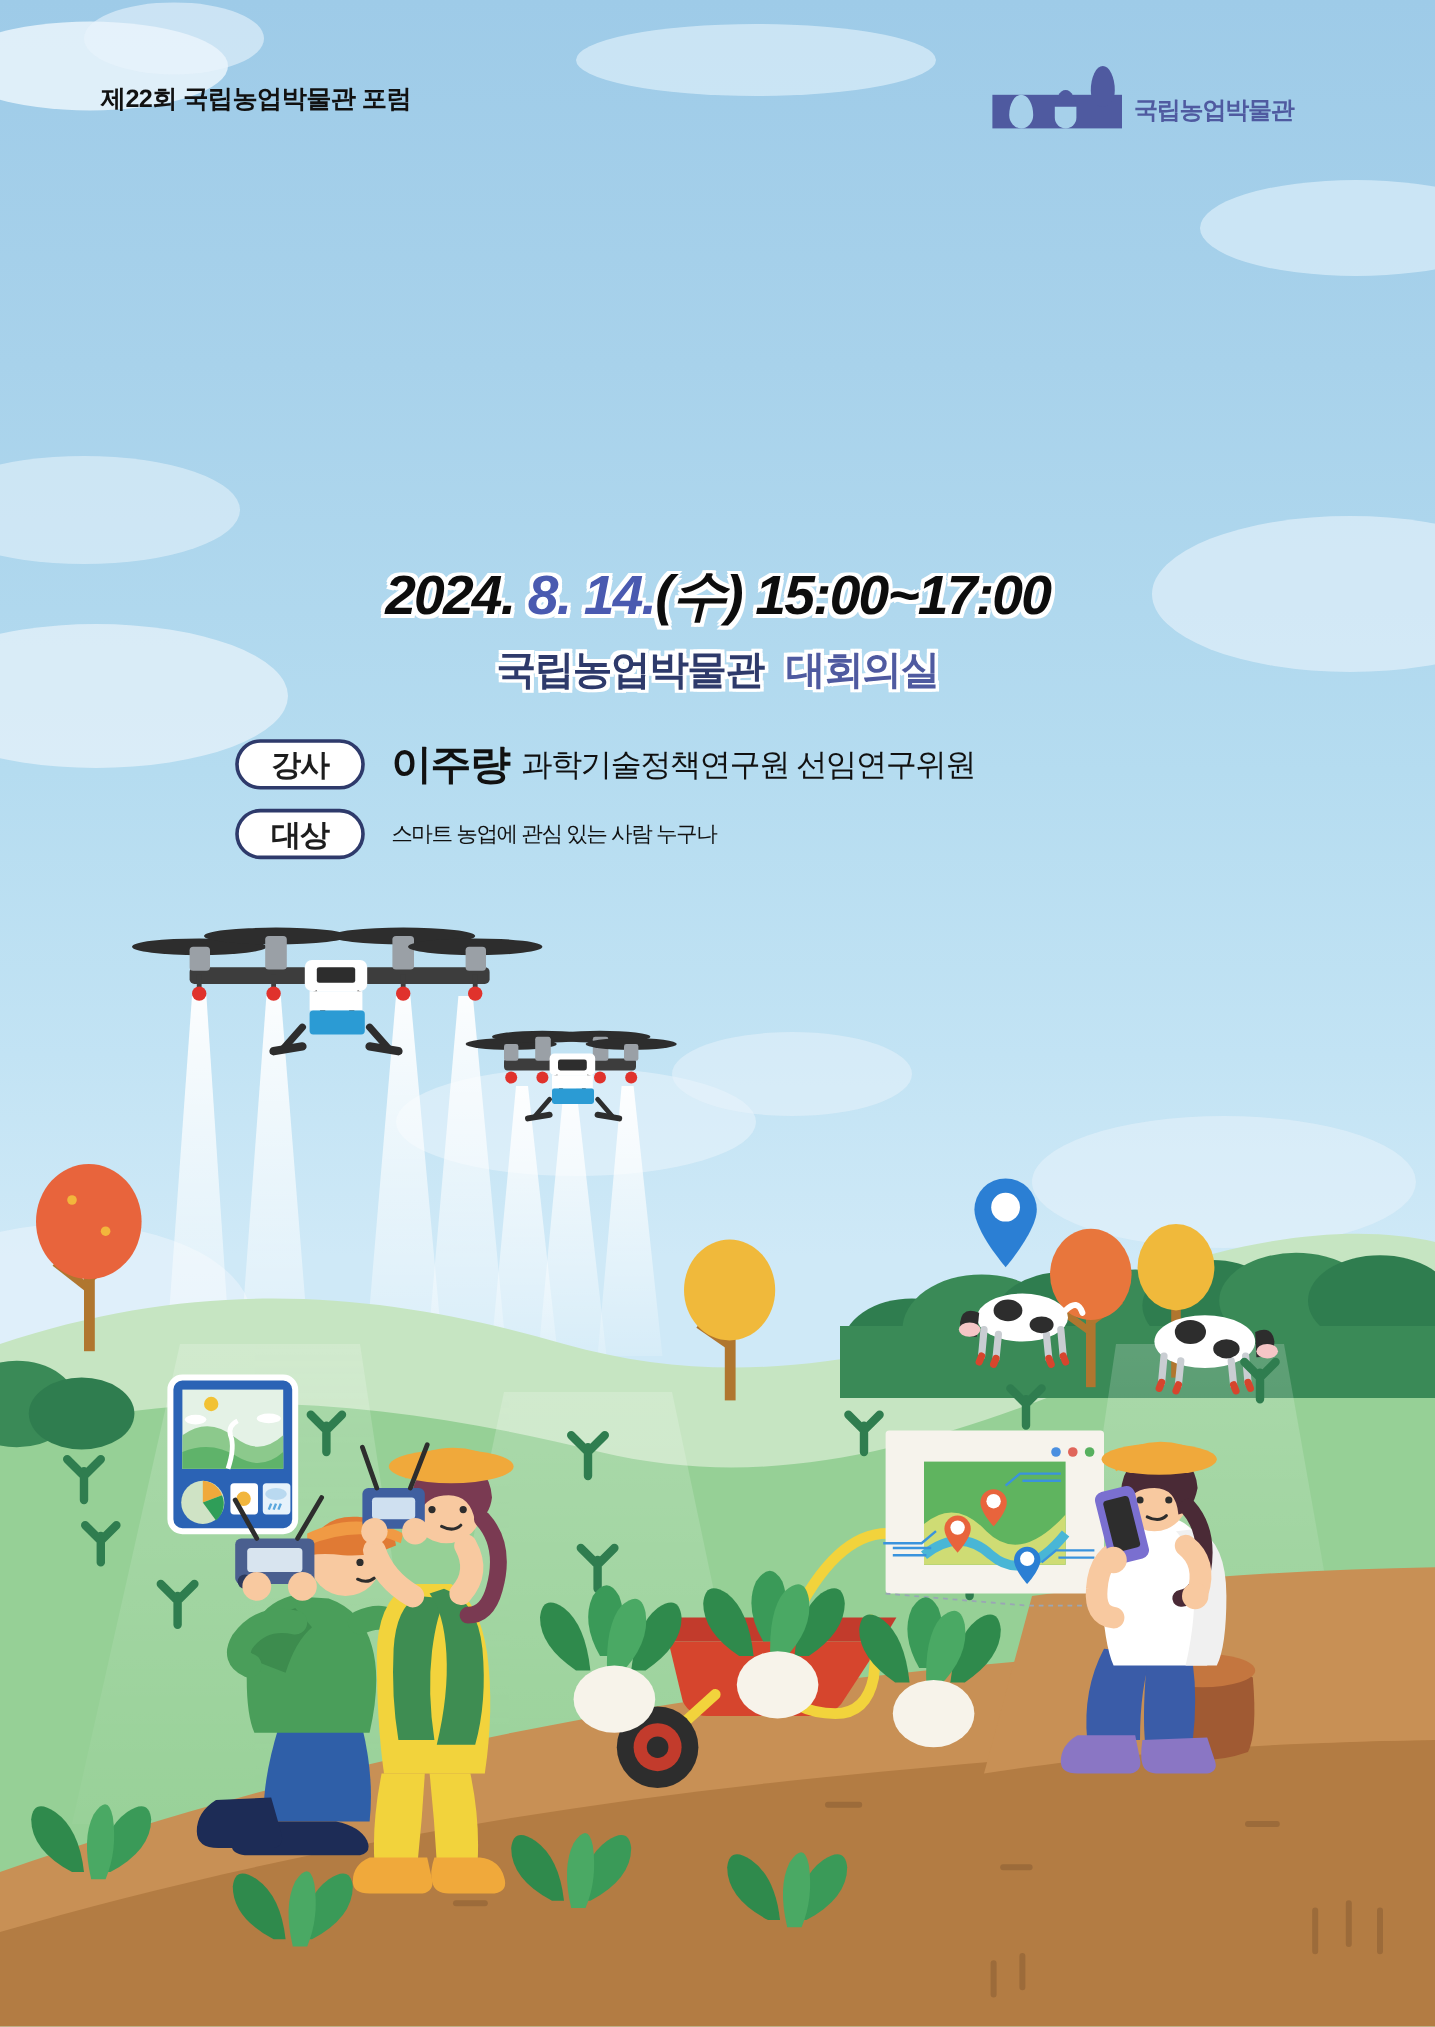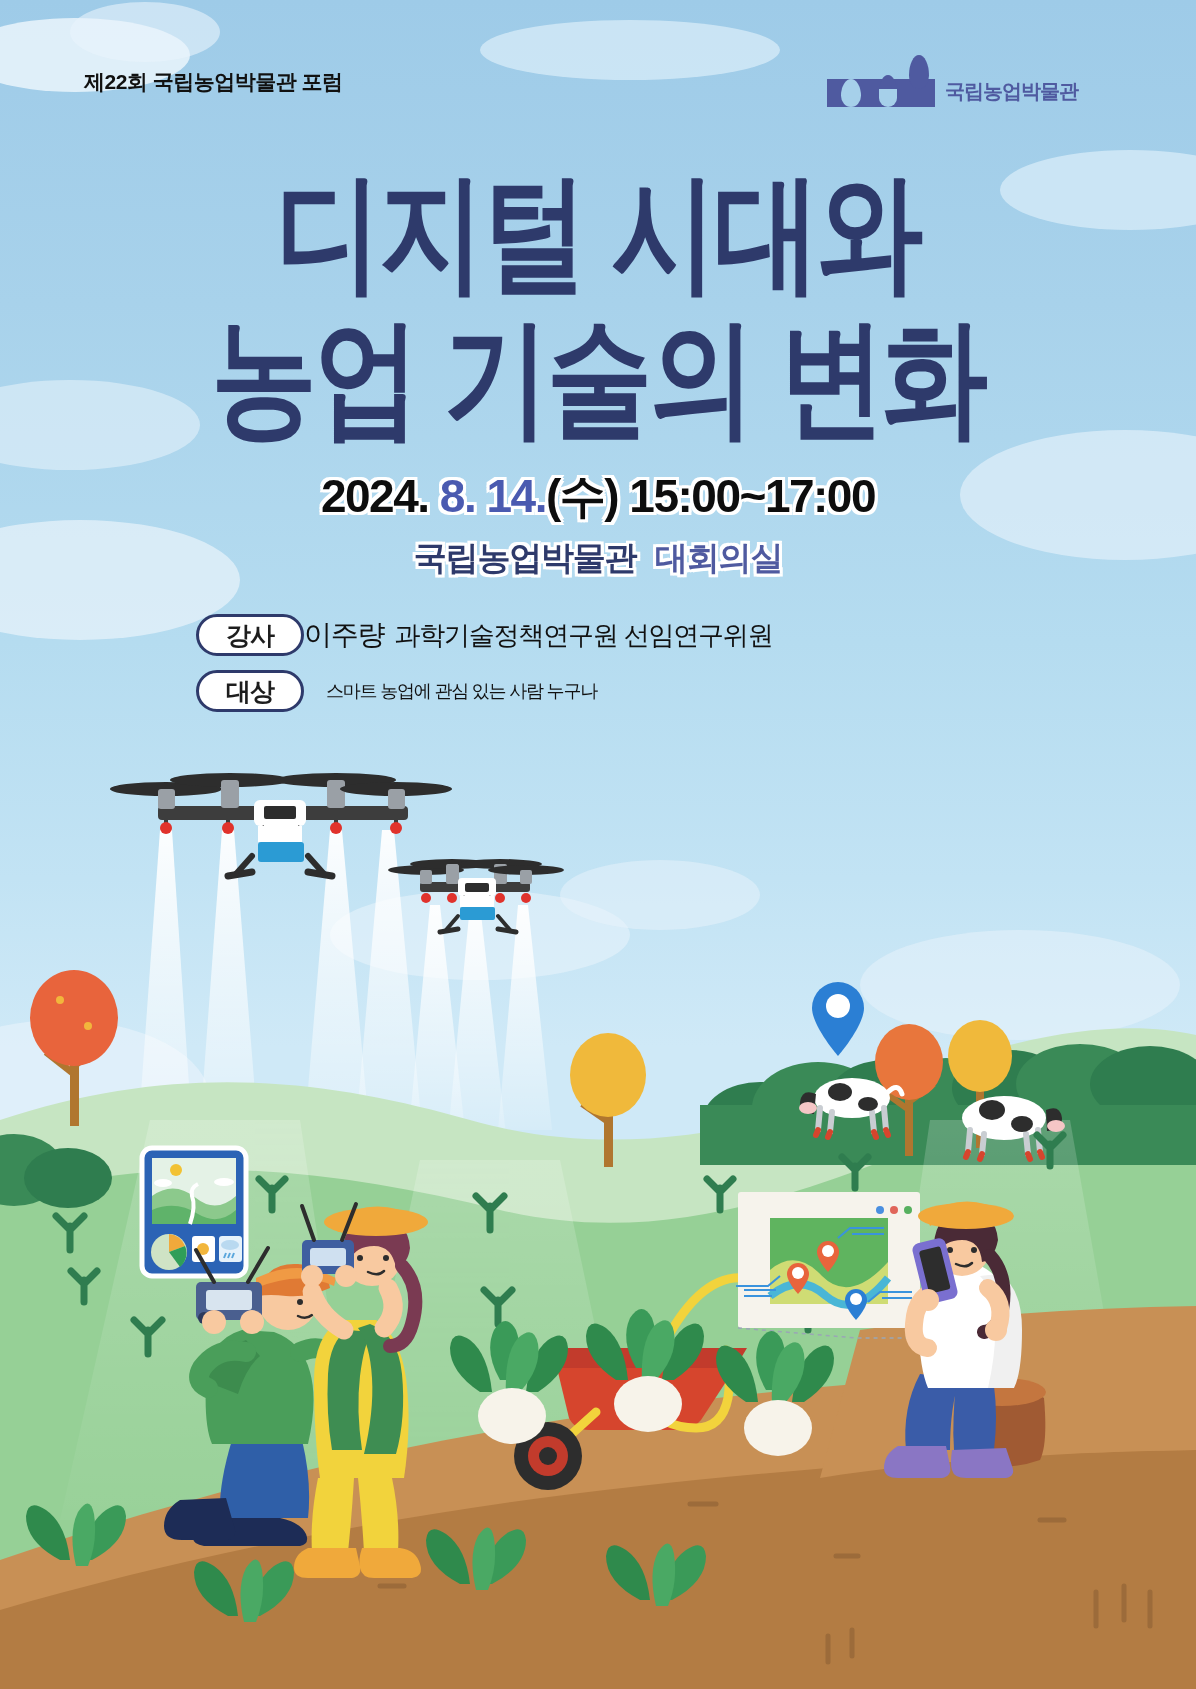"디지털 시대와" div.title-block { html: <div> <div>디지털 시대와</div> <div>농업 기술의 변화</div> </div> -> none }
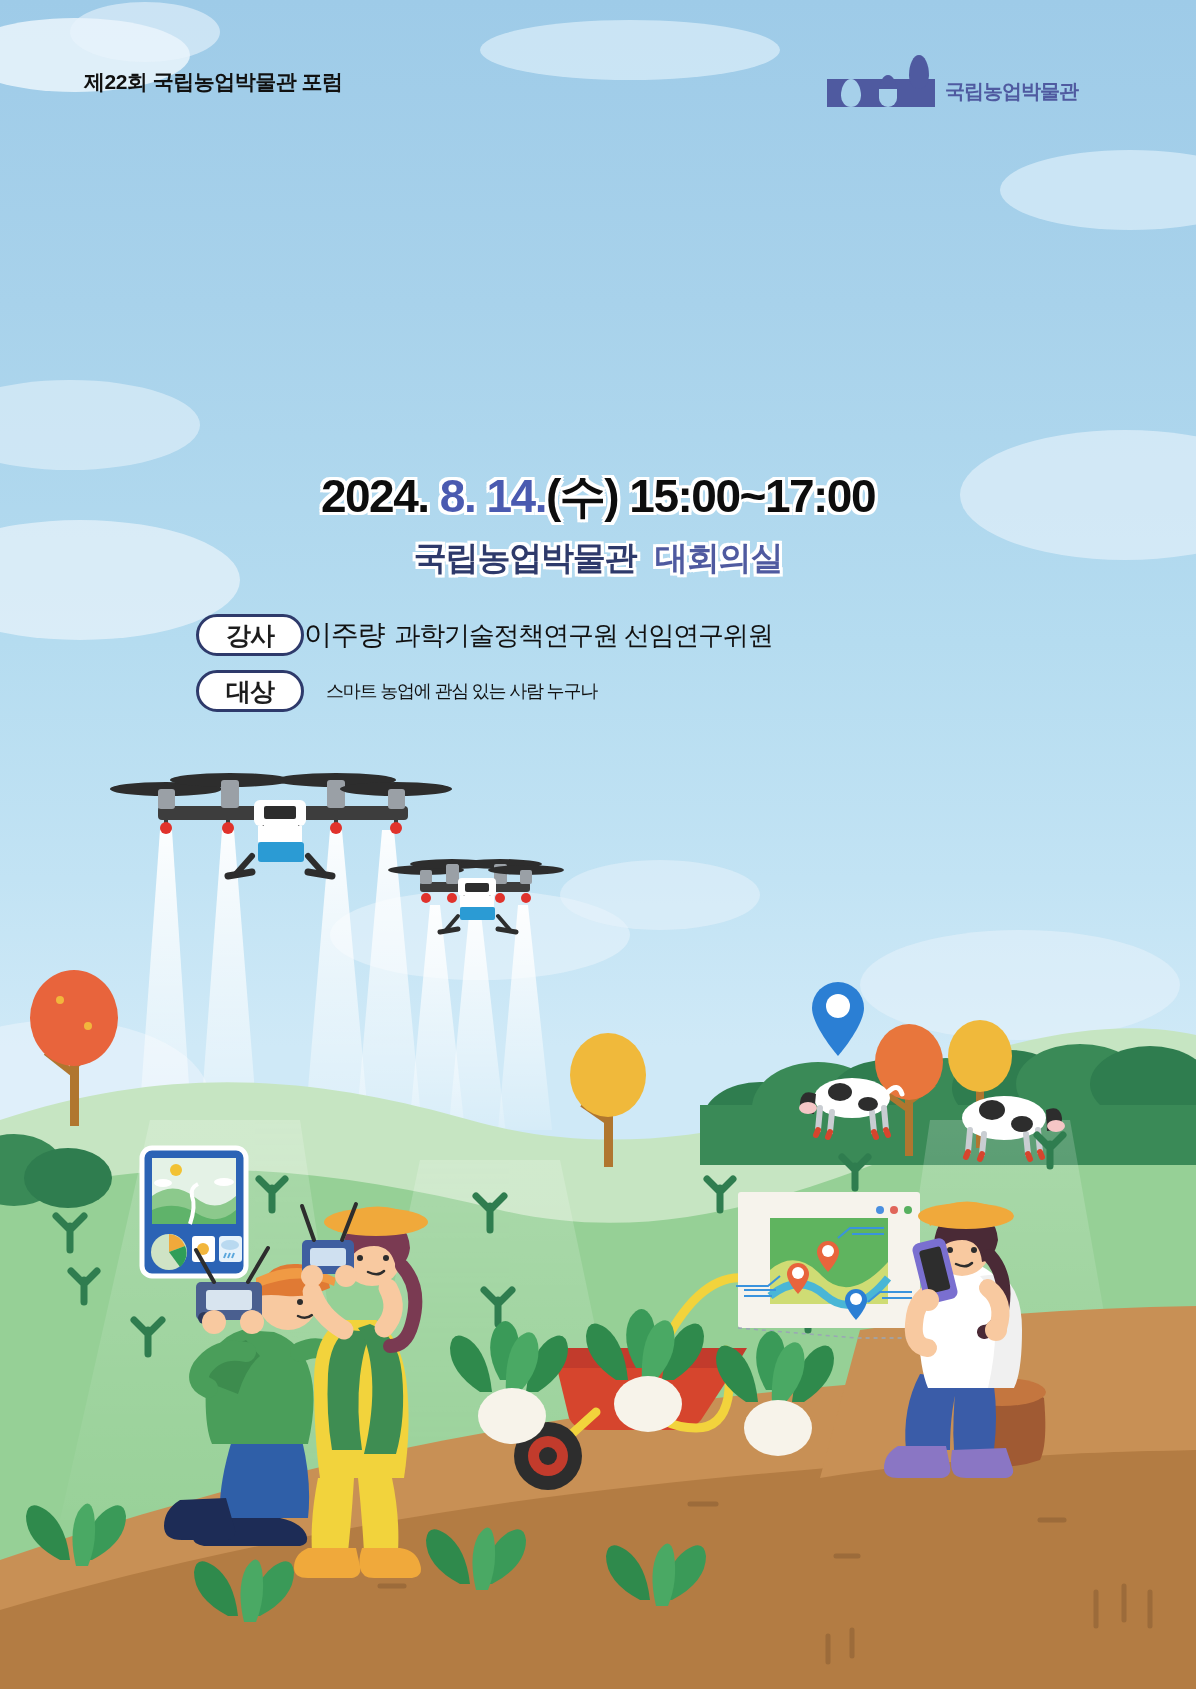"2024. 8. 14.(수) 15:00~17:00" .date-line { font-style: none -> italic }
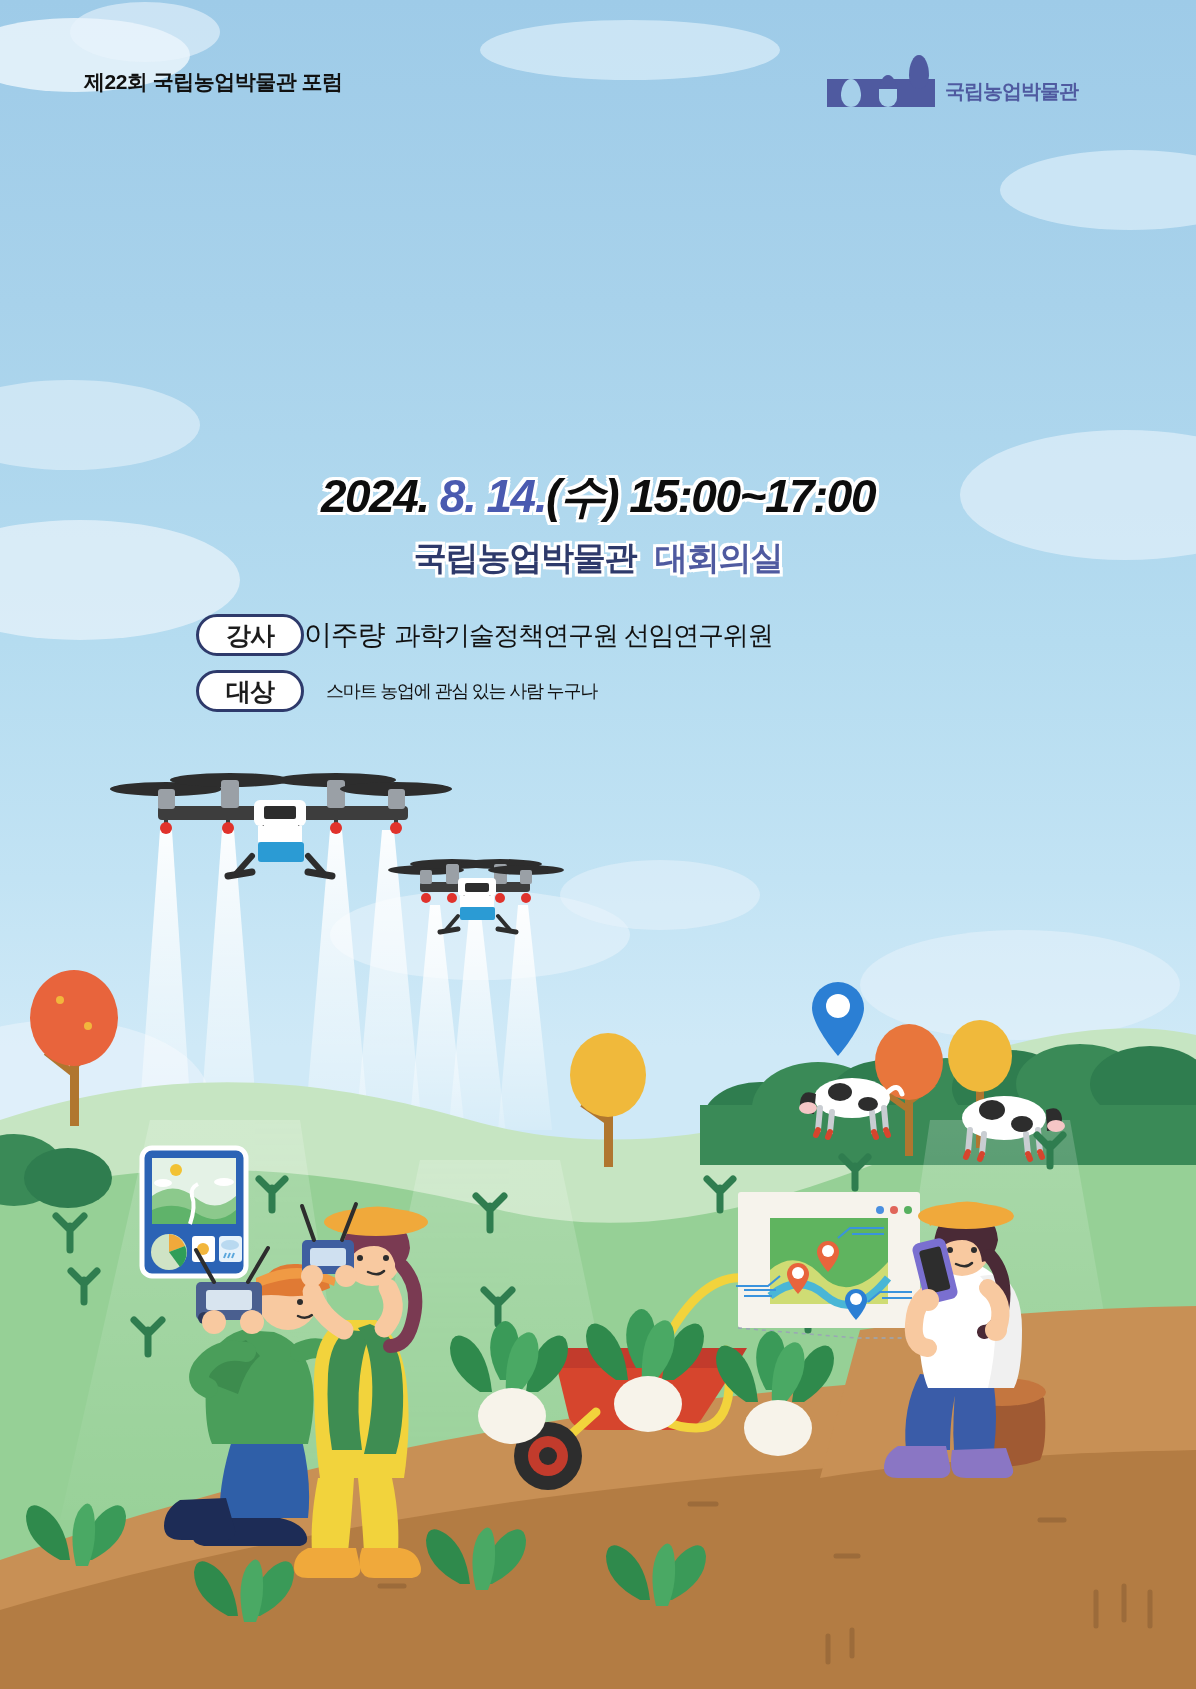"이주량" .info-main { font-size: 28px -> 34px; font-weight: normal -> bold; margin-left: none -> 22px }
